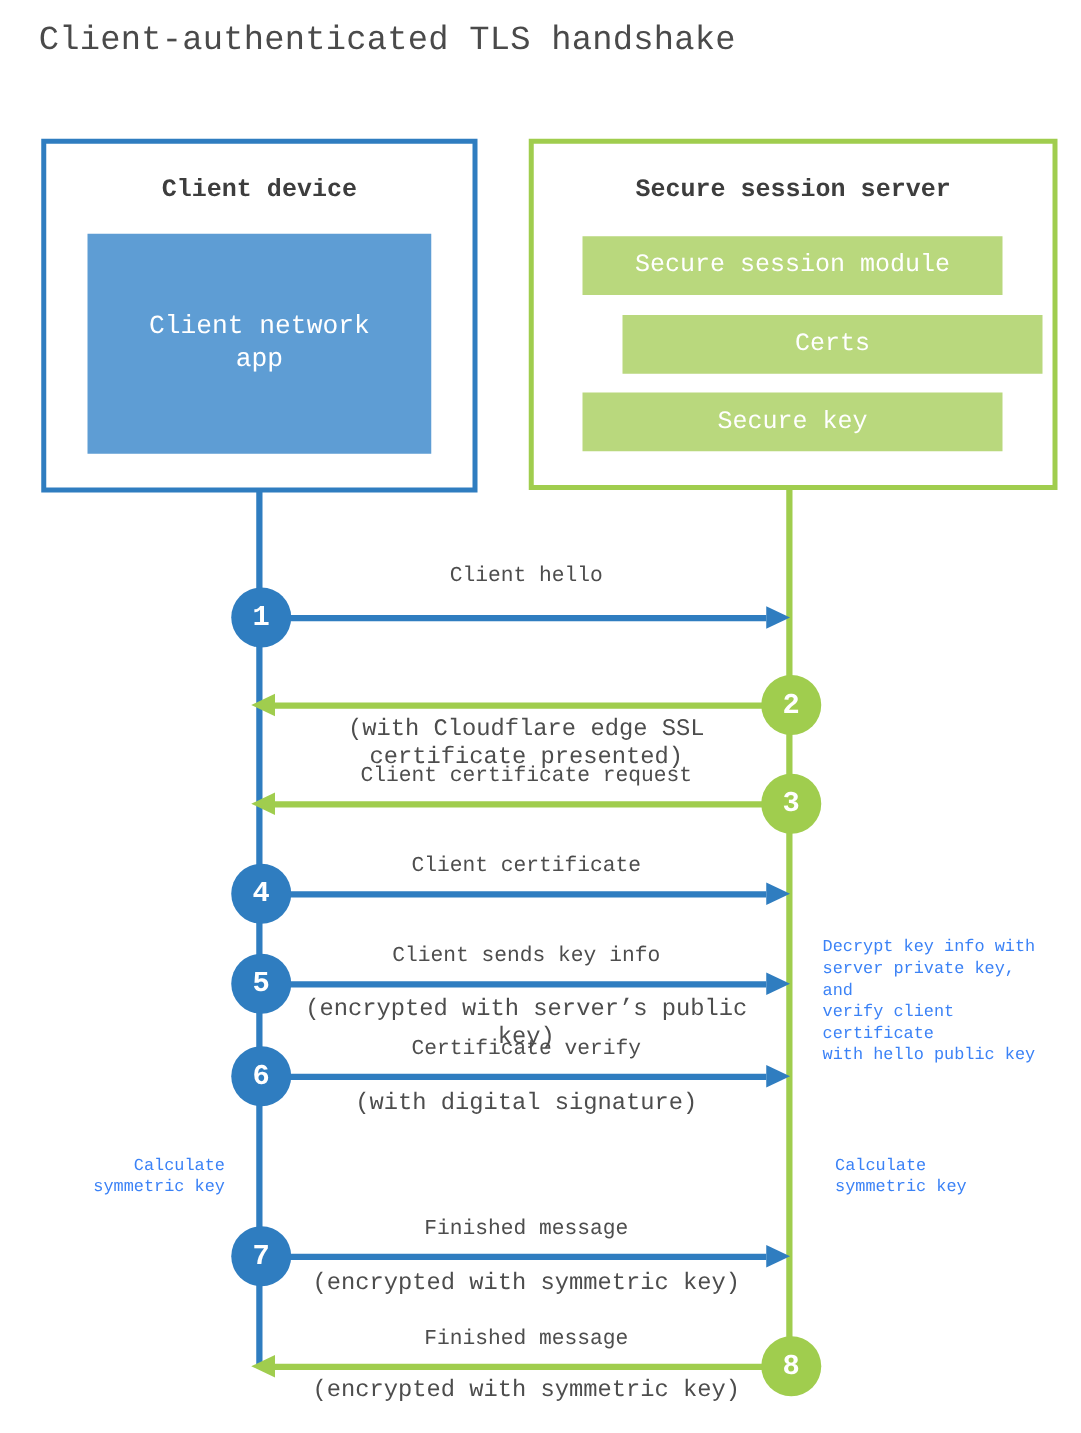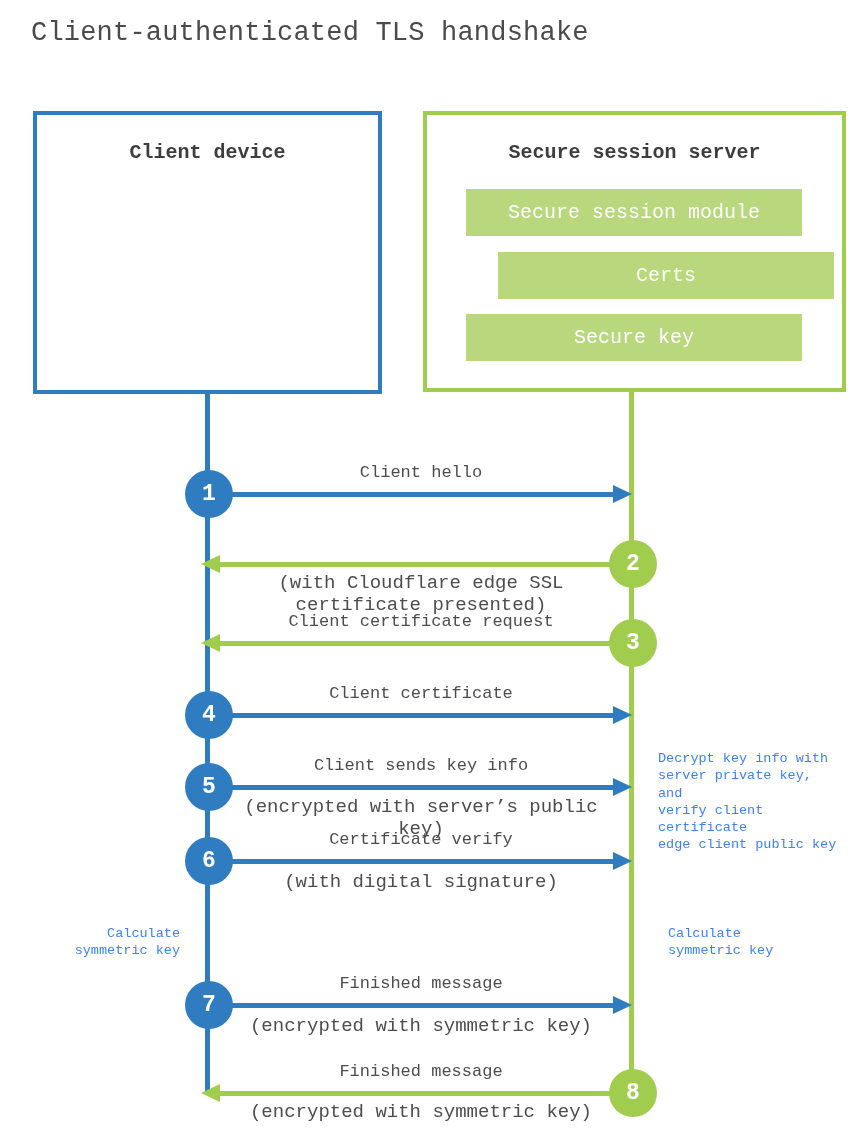"Client network app" div.app-box { html: none -> <div> <span>Client network app</span> </div> }
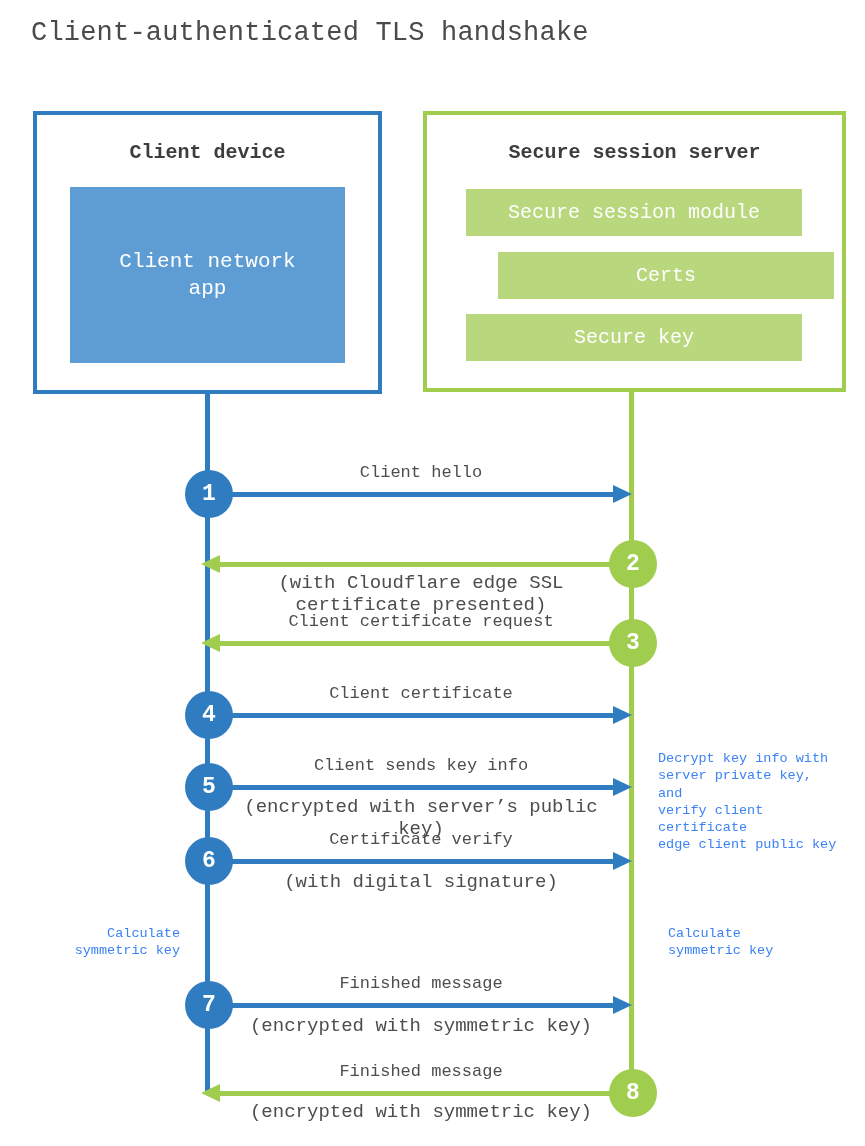"Client hello" div.step-label { top: 463px -> 452px }
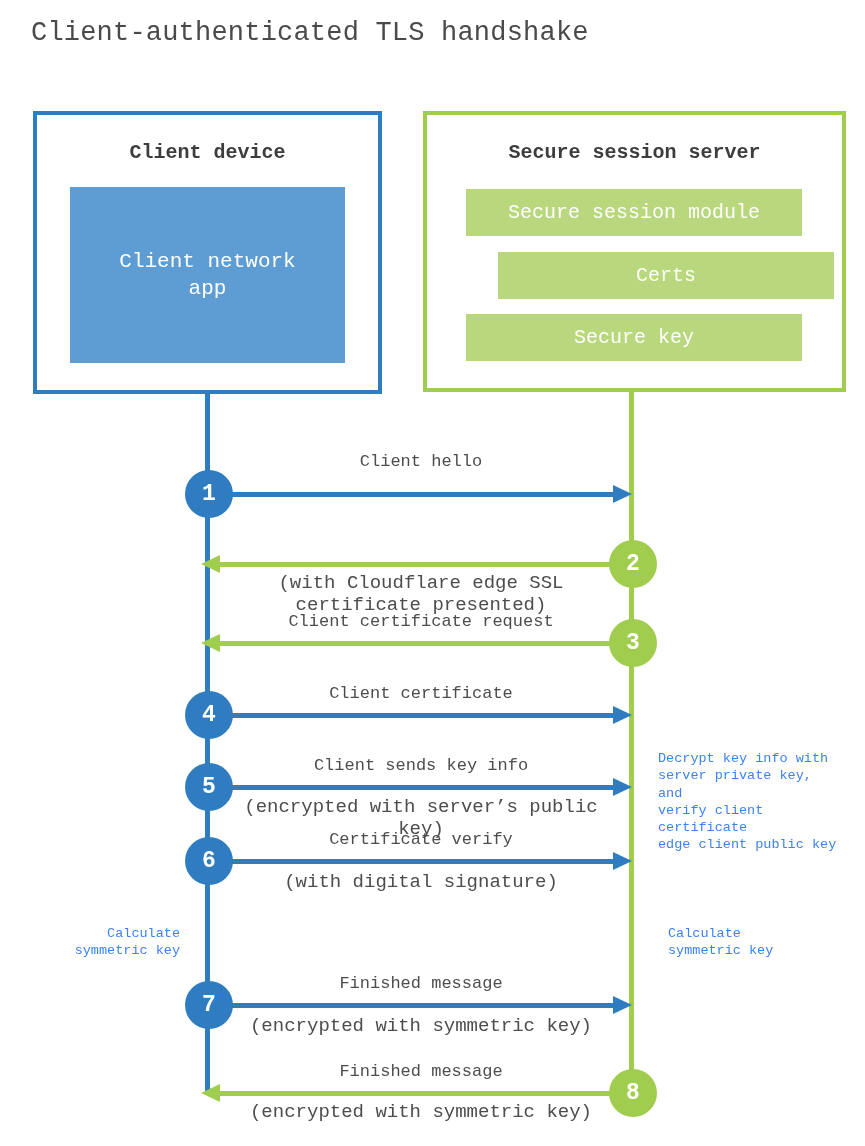"edge client public key" span { text: edge client -> with hello }
